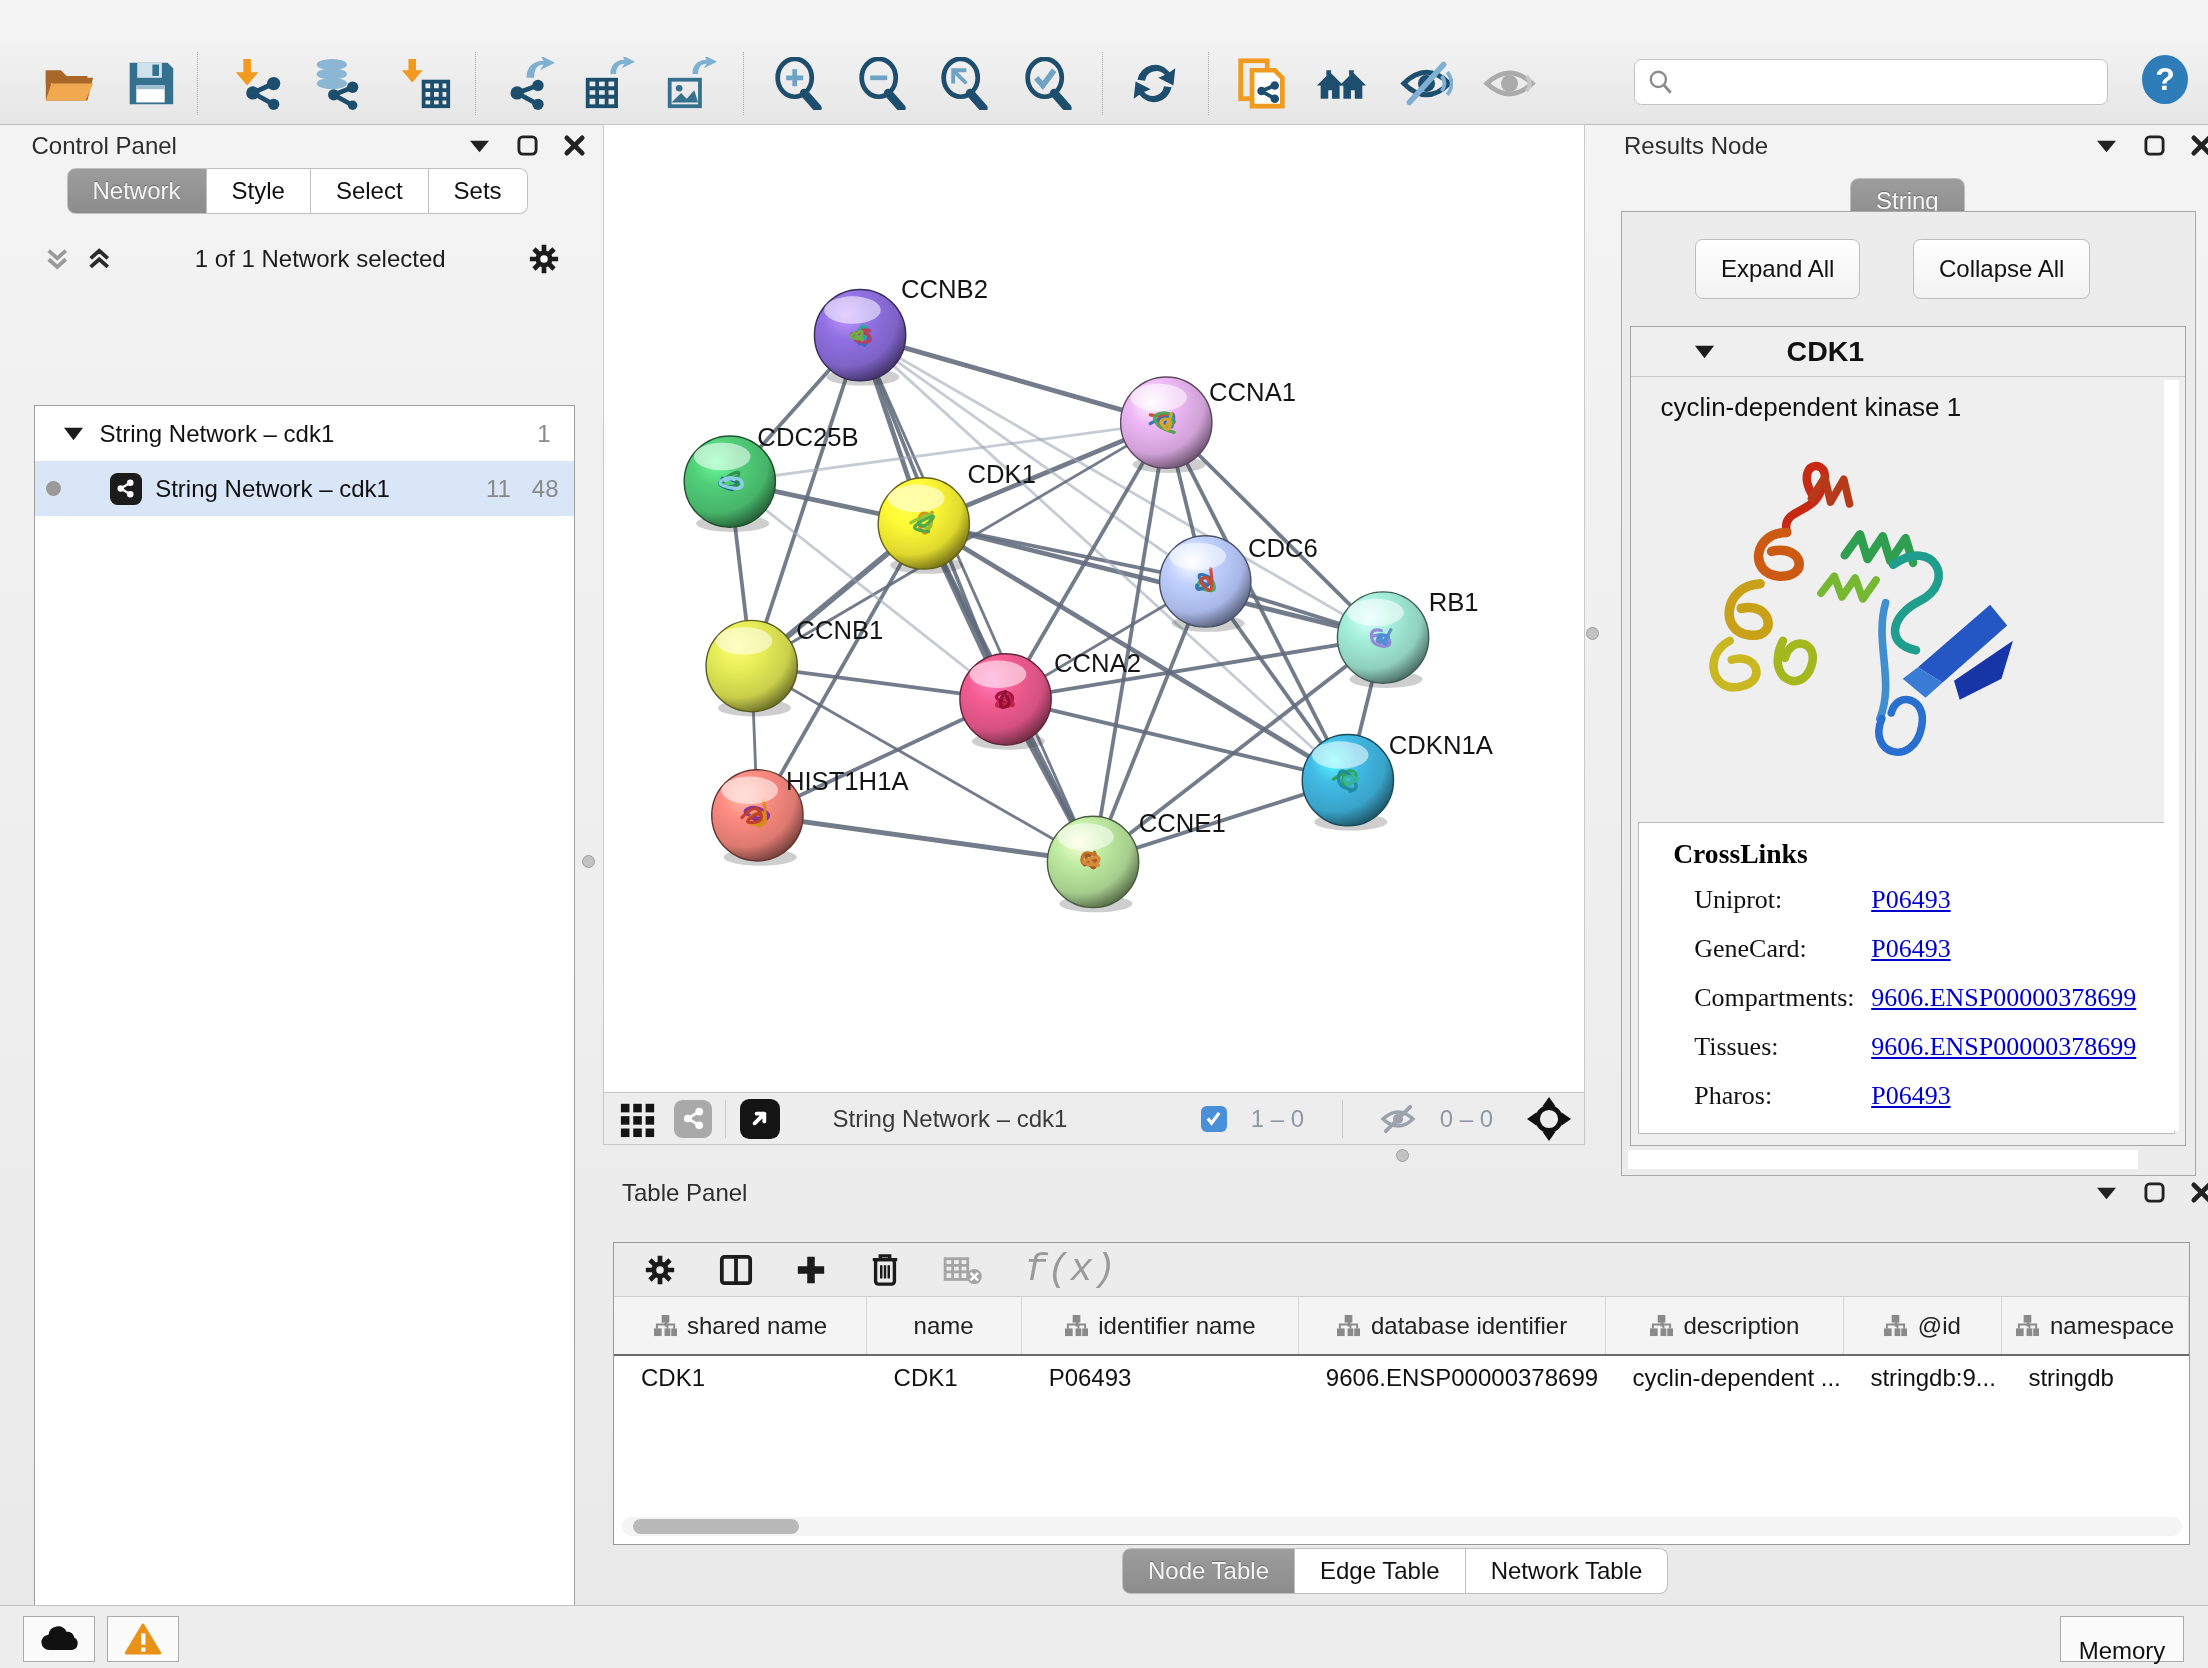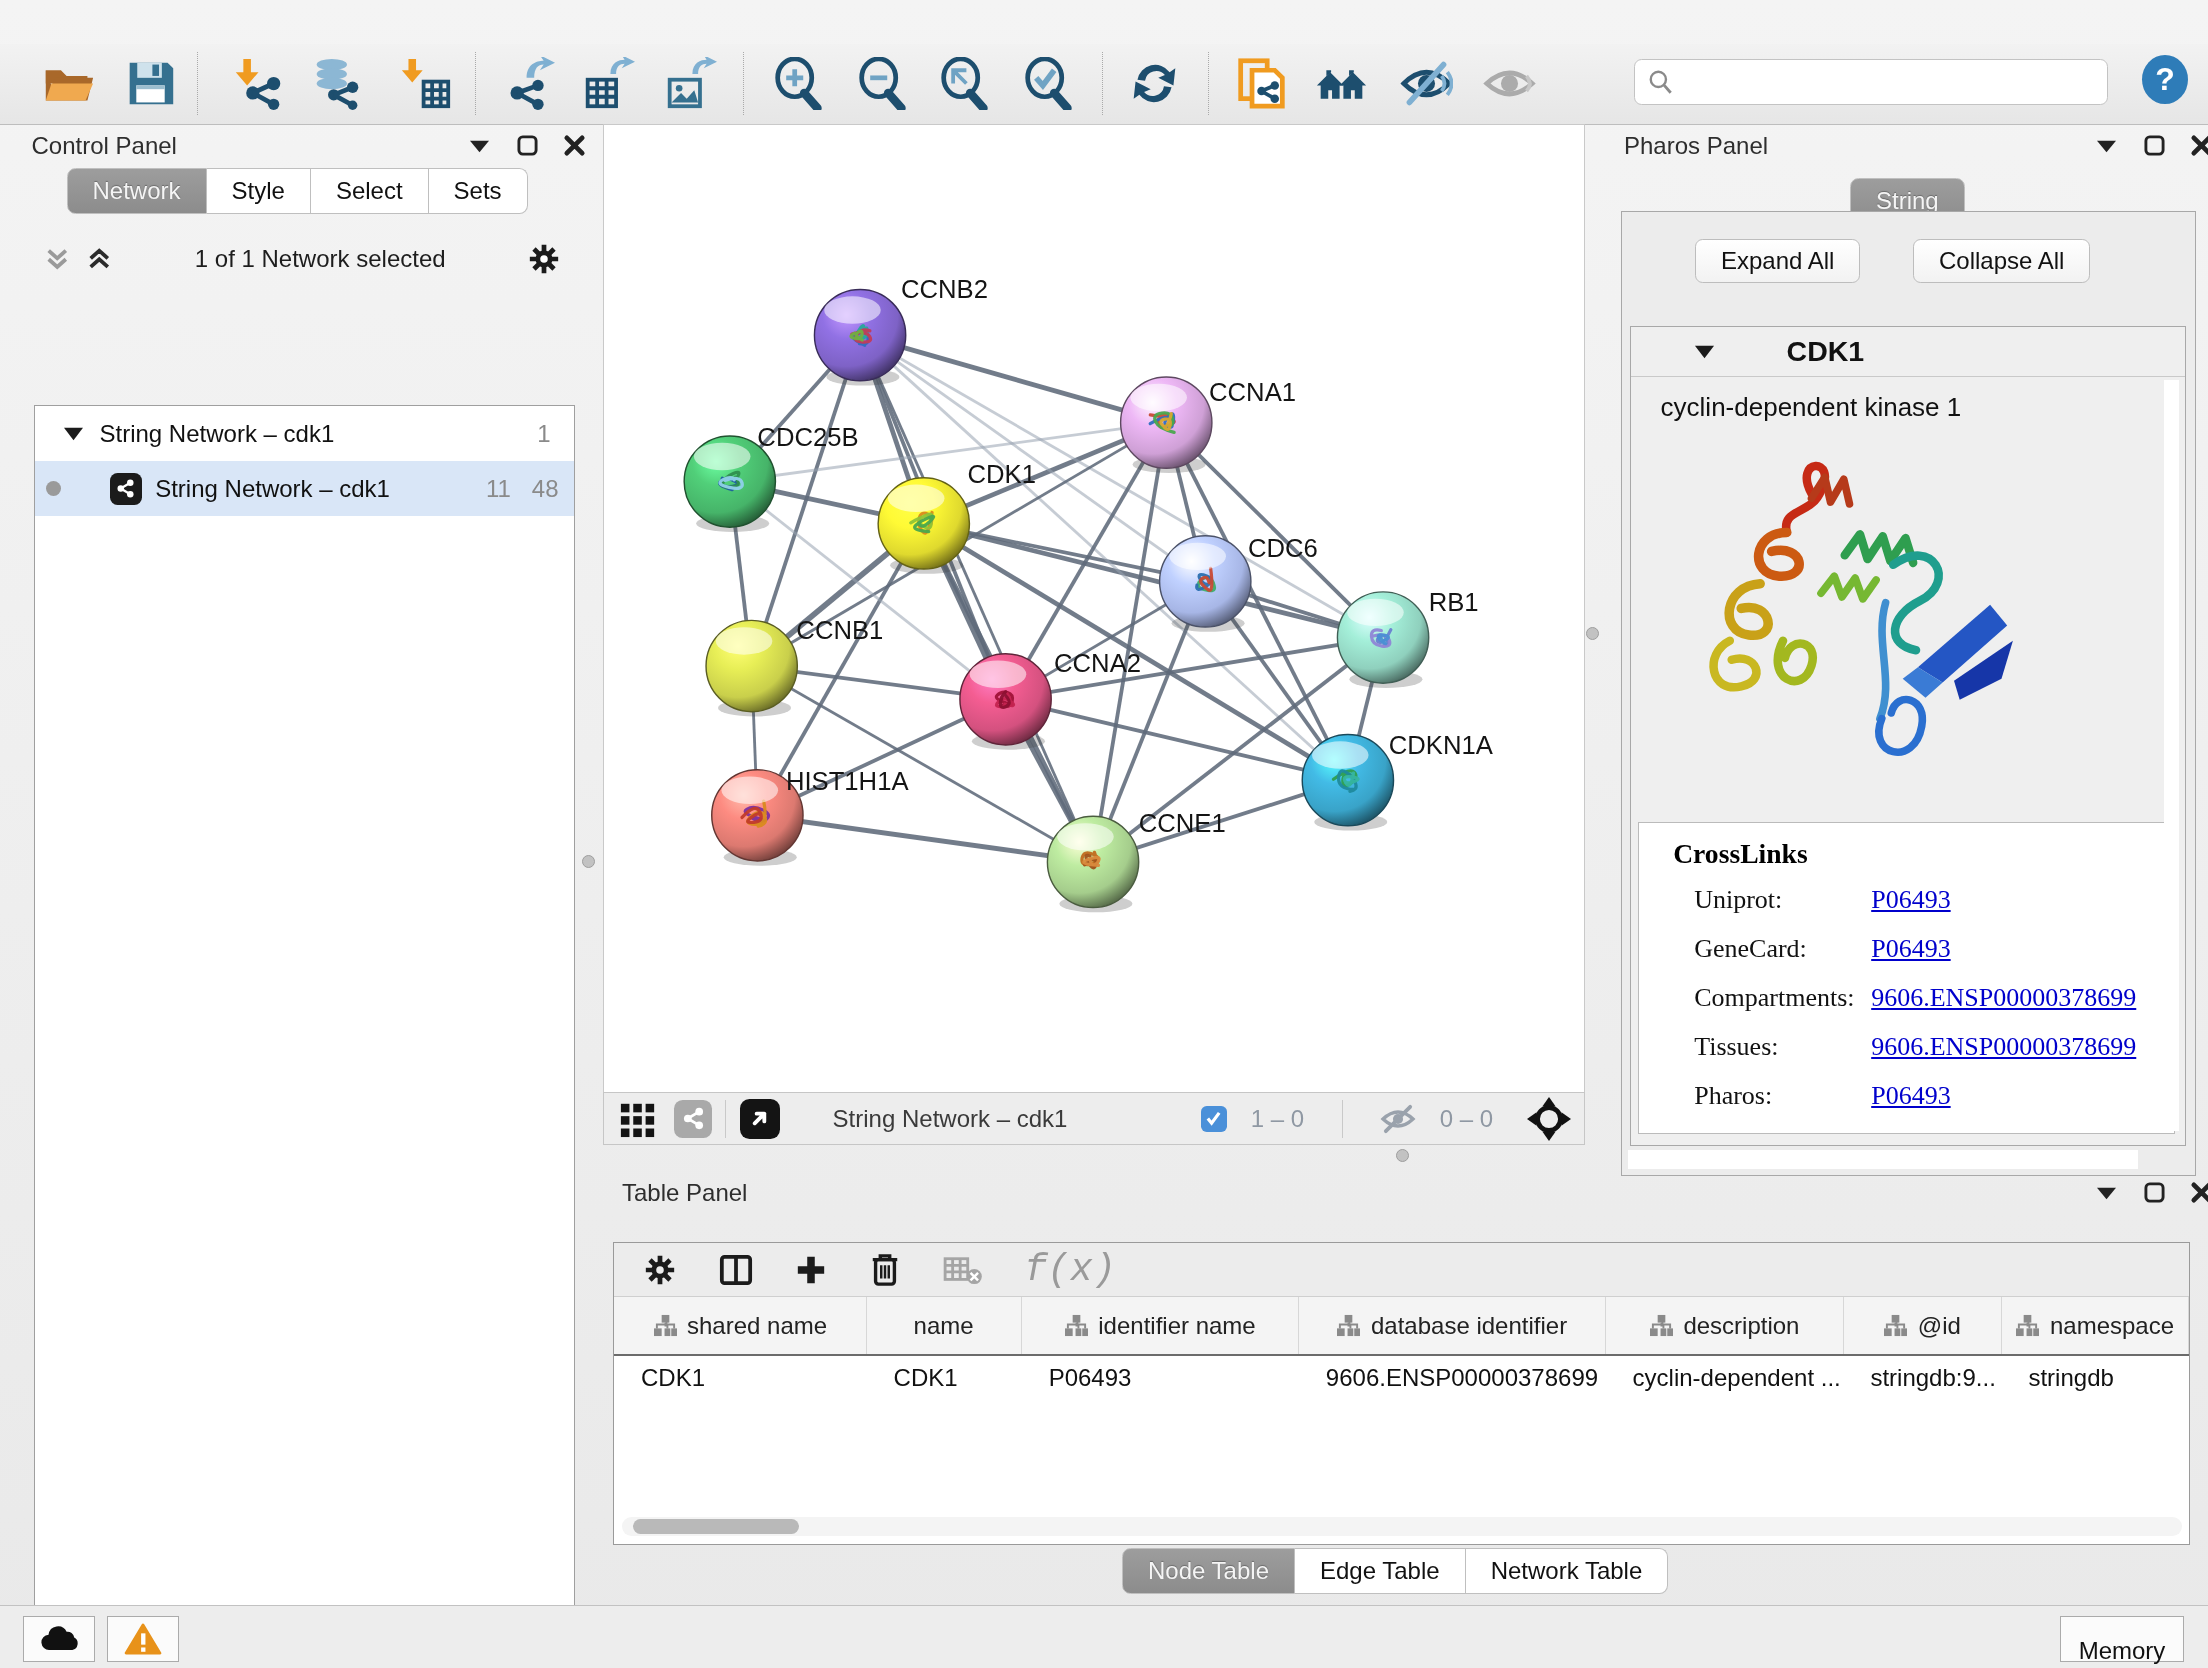"Pharos Panel" div.abs { text: Pharos Panel -> Results Node }
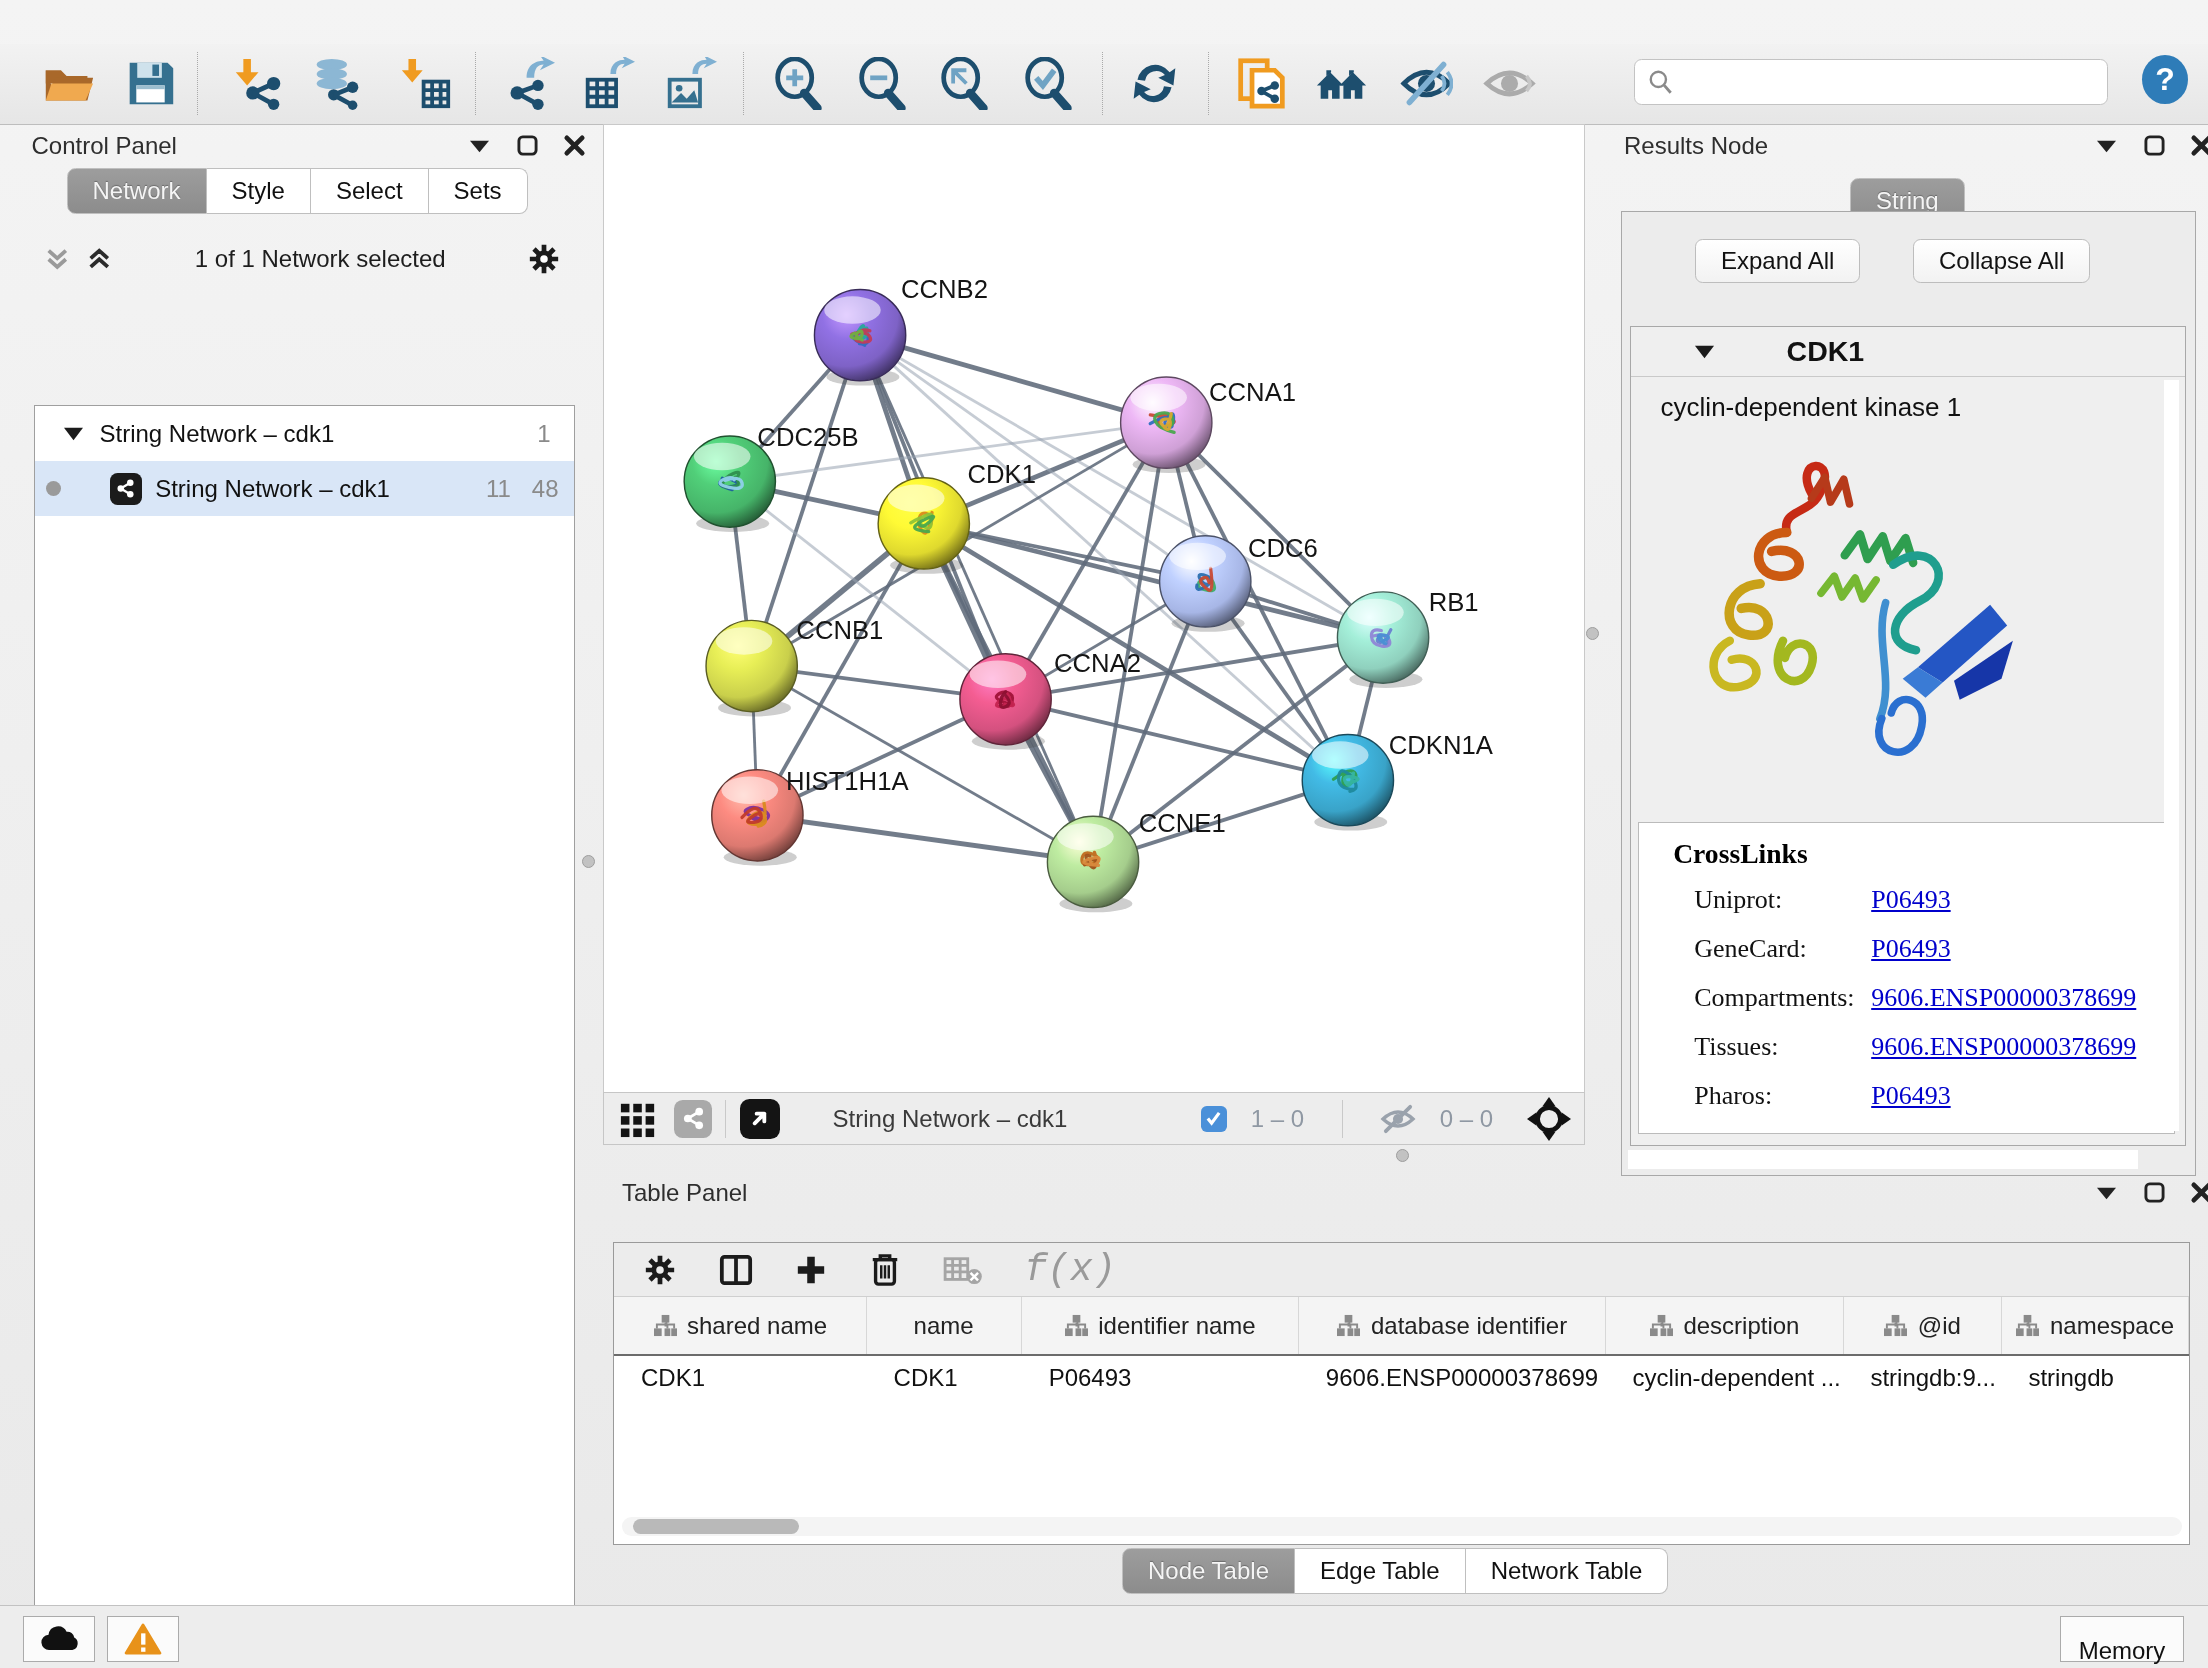"Expand All" .rbtn { padding: 0 25px -> 8px 25px }
